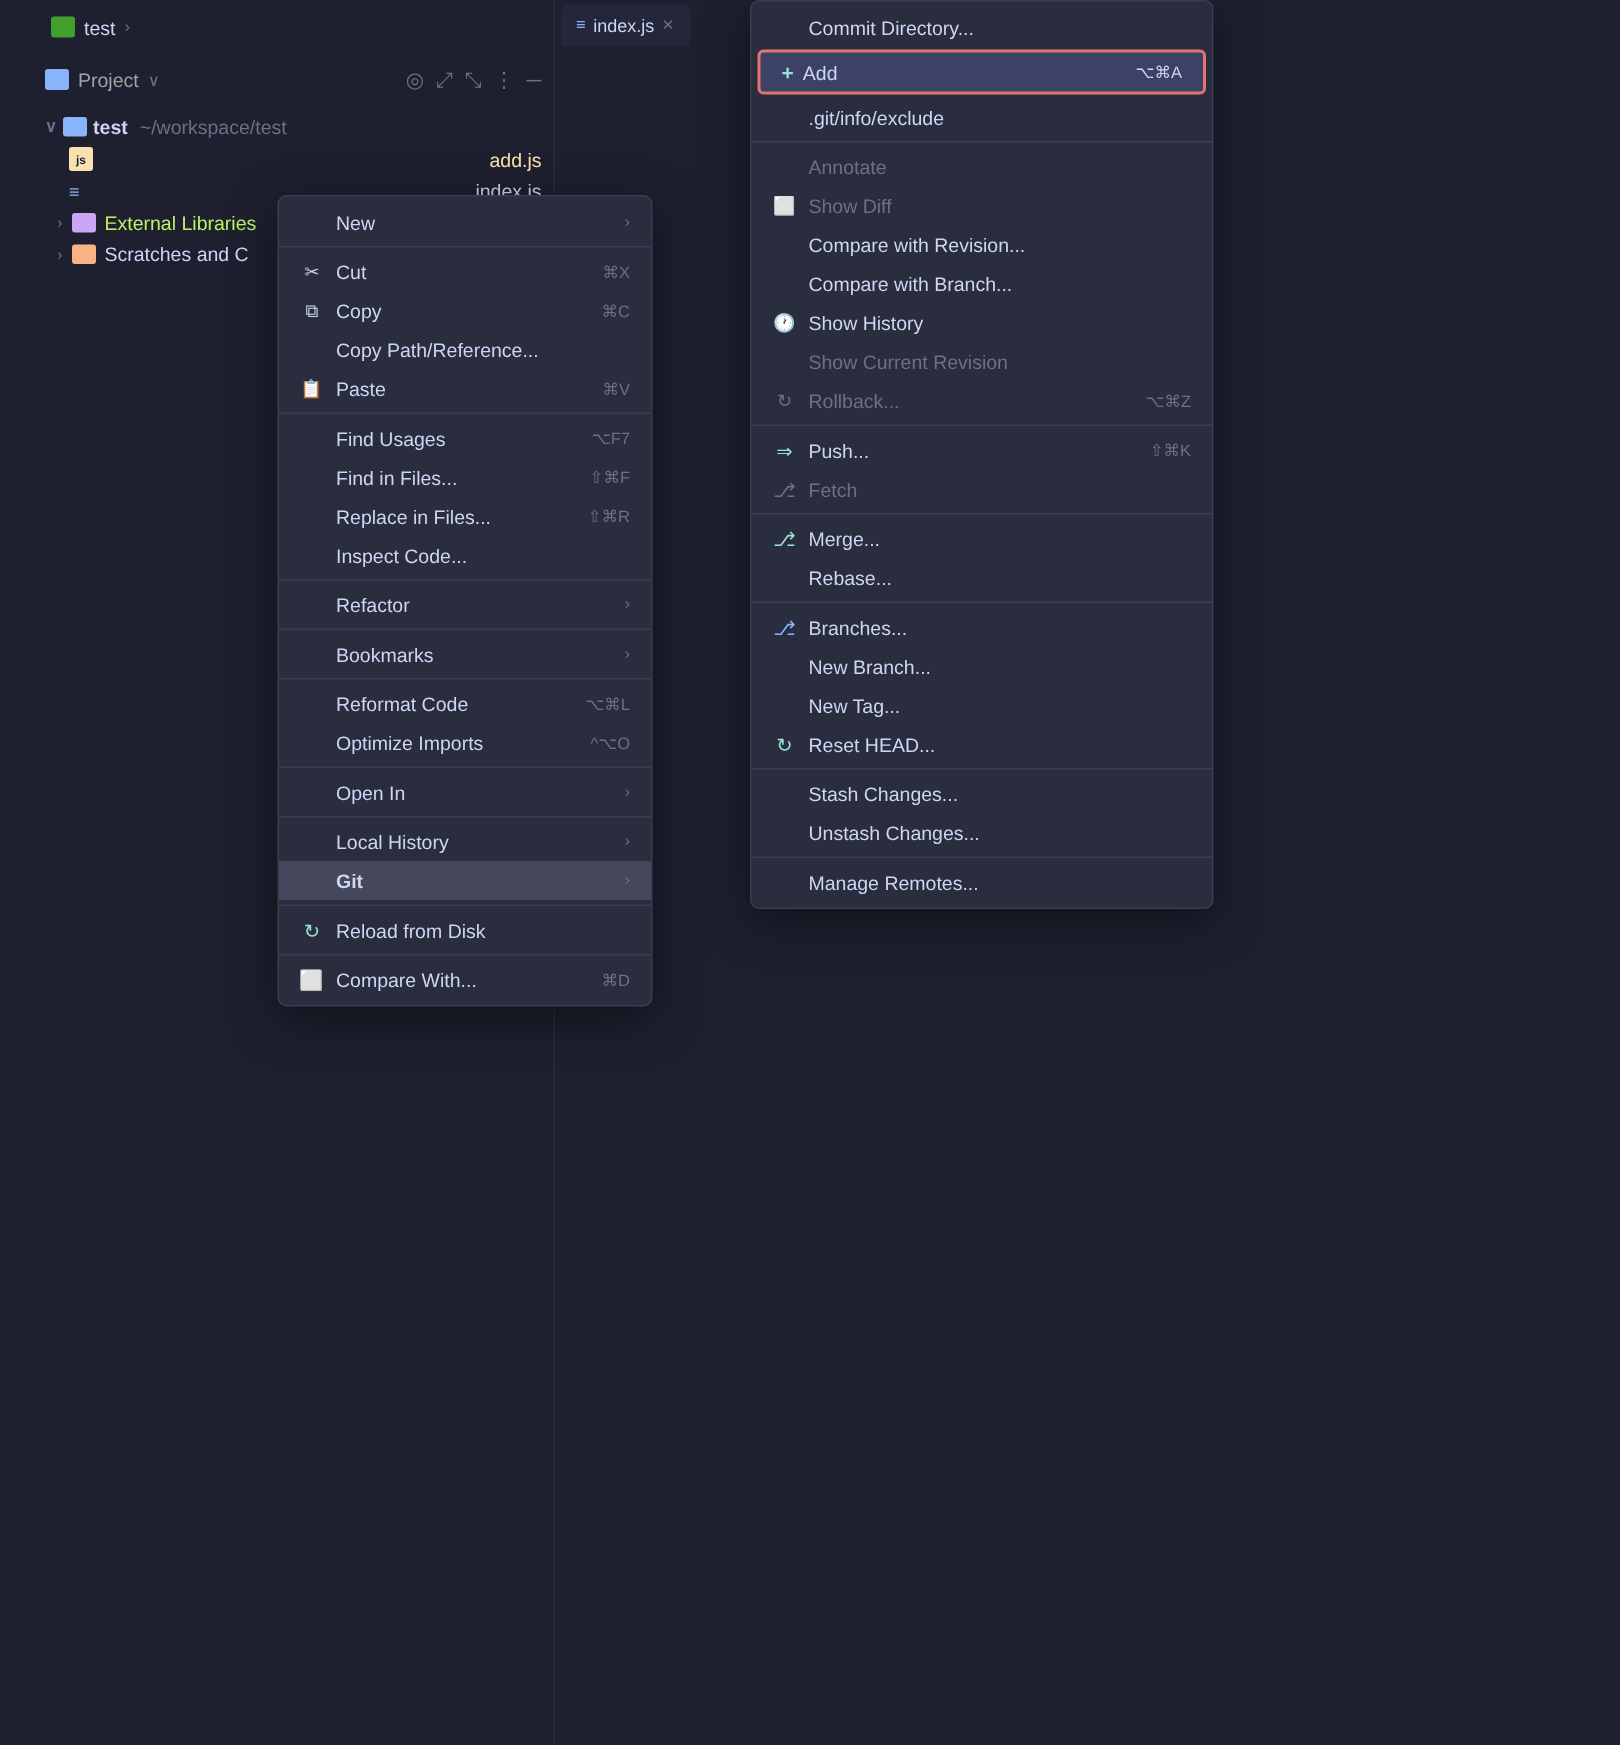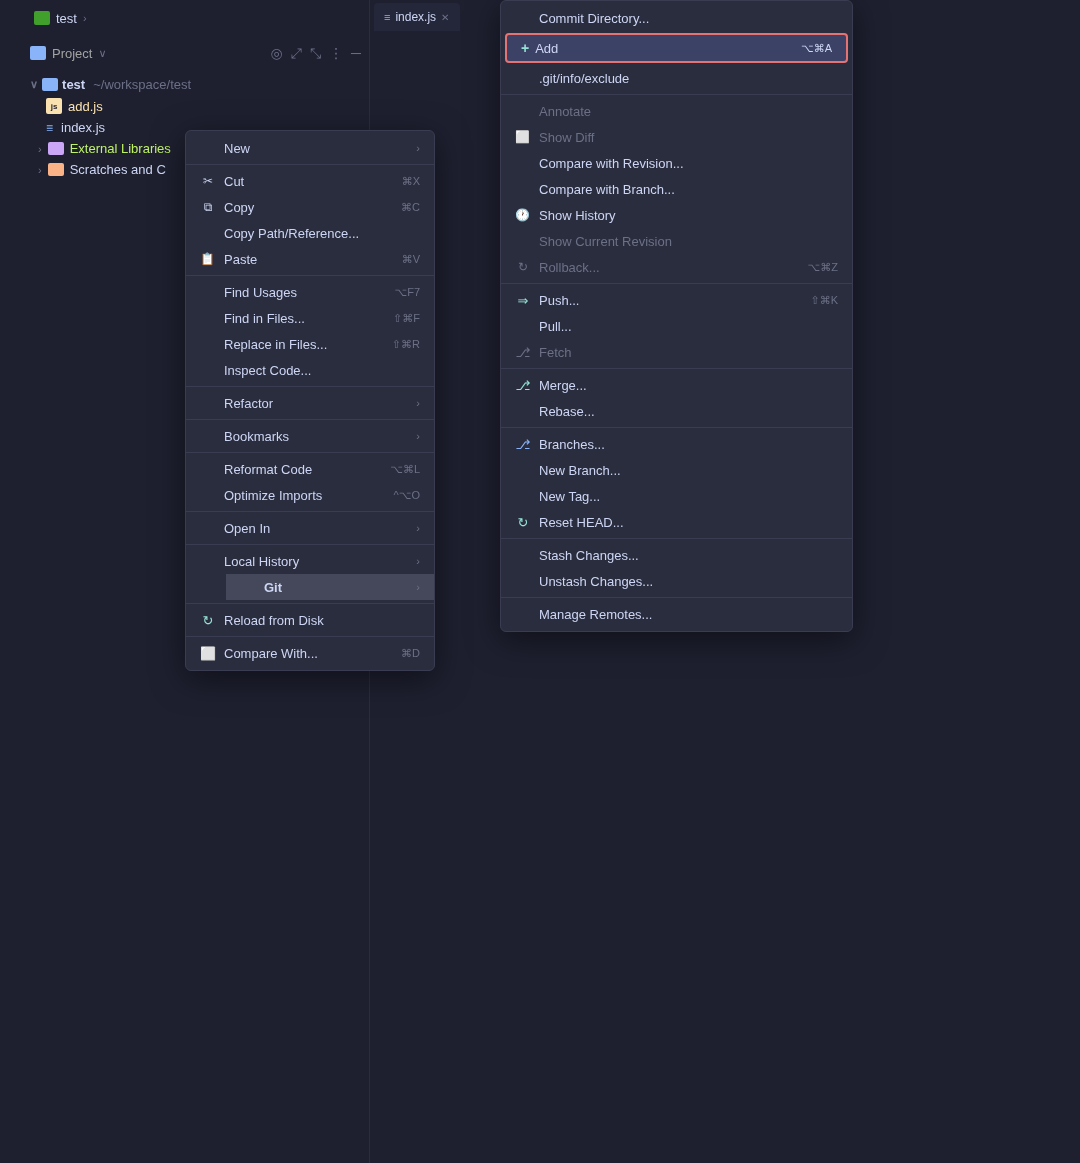"Commit Directory..." .context-menu-git { width: 353px -> 309px }
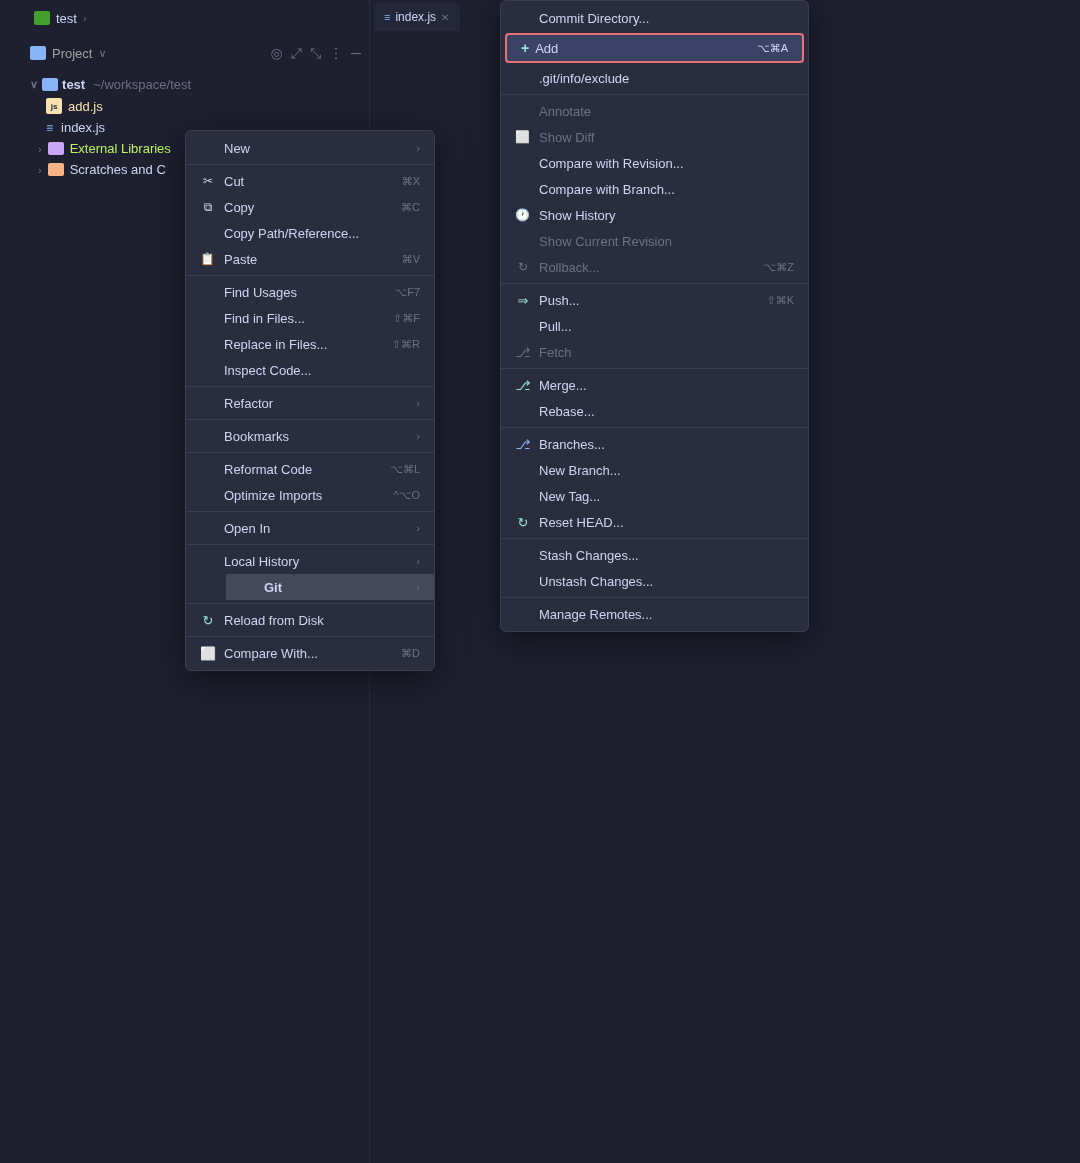"js" .file-item { justify-content: none -> space-between }
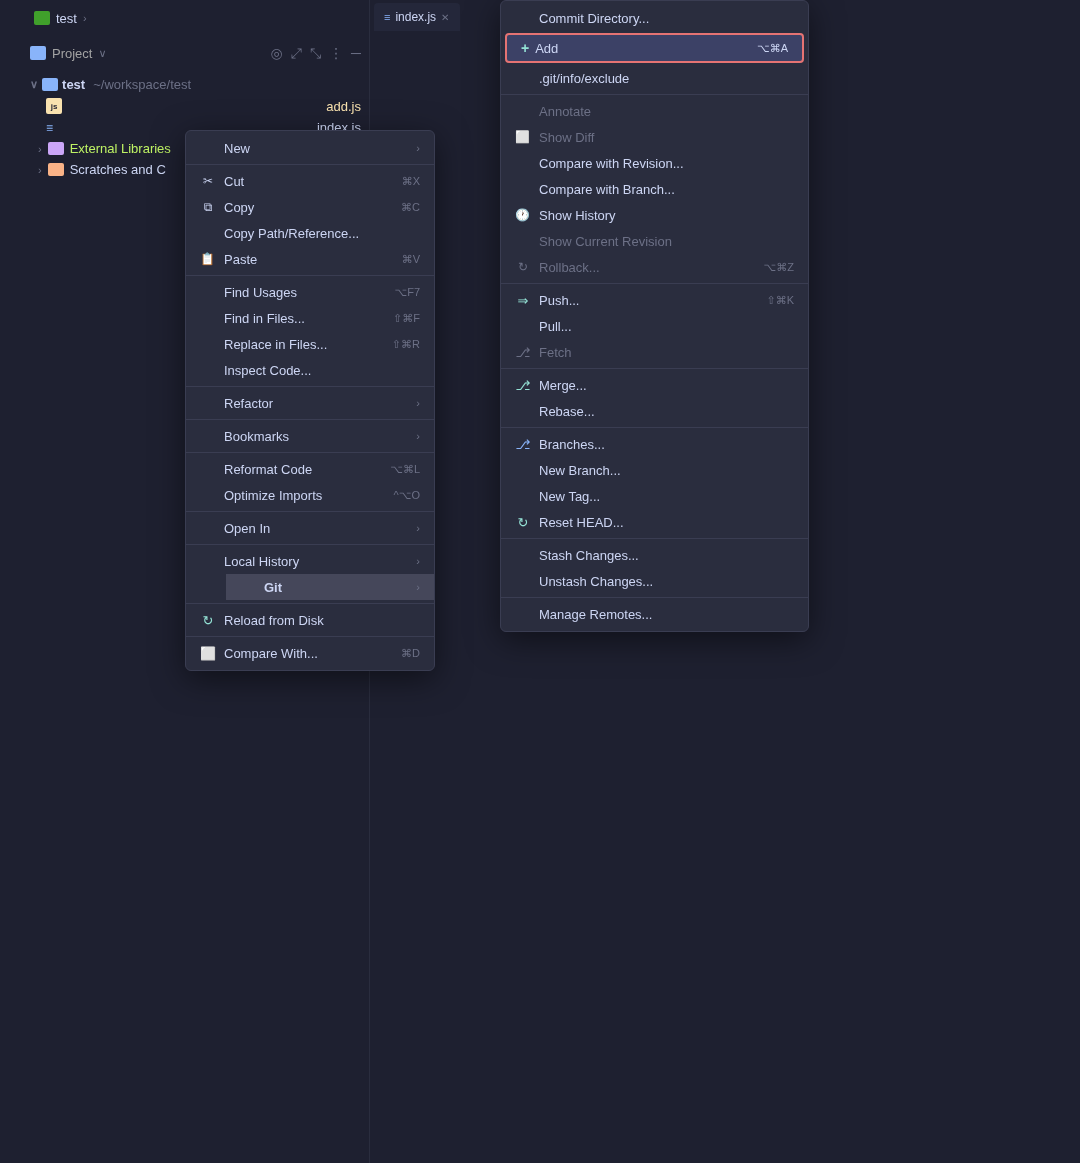"Pull..." div.menu-item { html: <div> <span> <span></span> <span>Pull...</span> </span> </div> -> none }
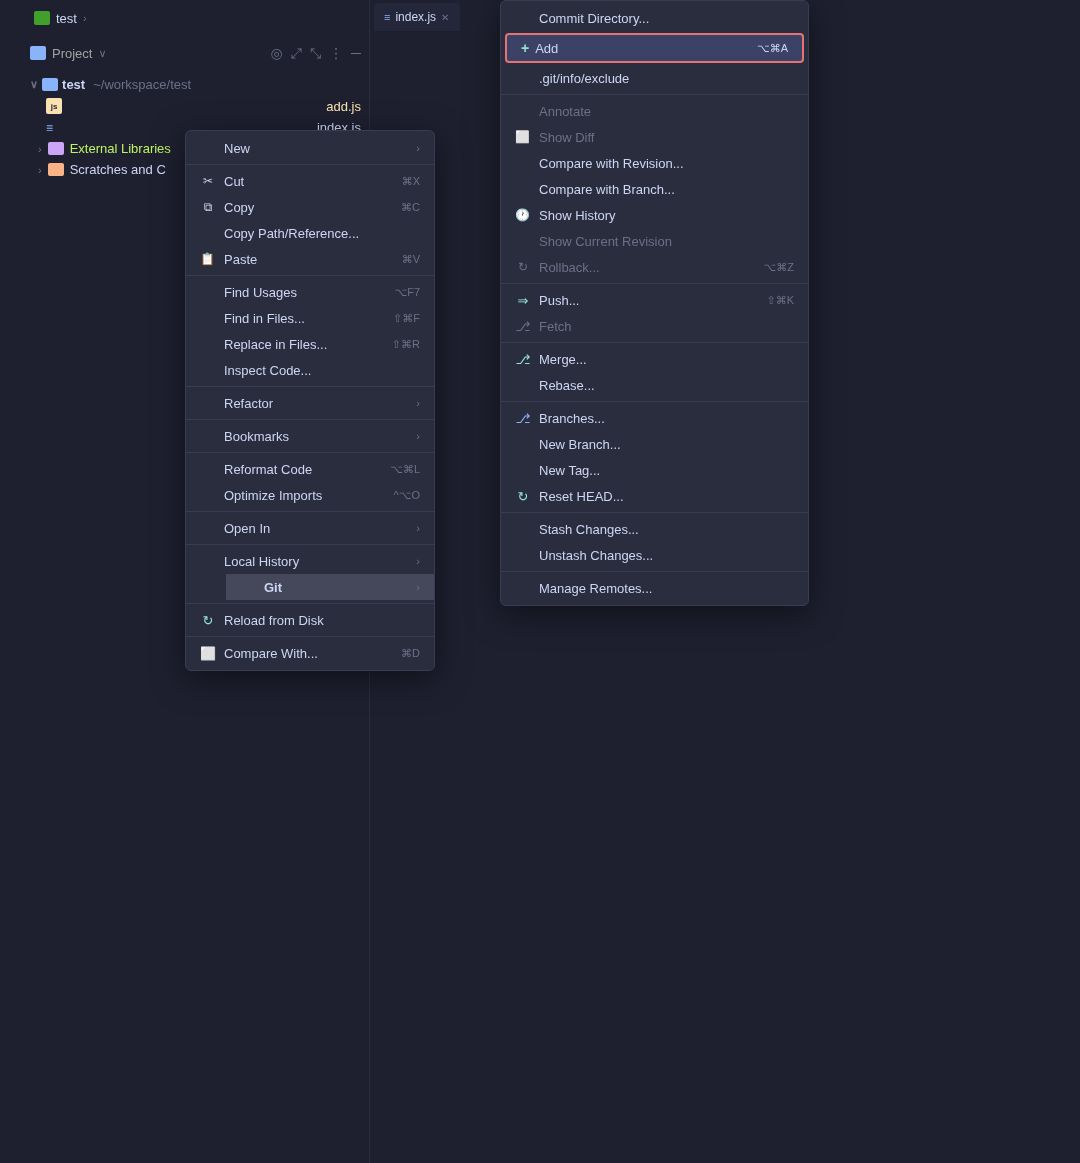"Git" .menu-item.highlighted { margin-left: 40px -> none }
